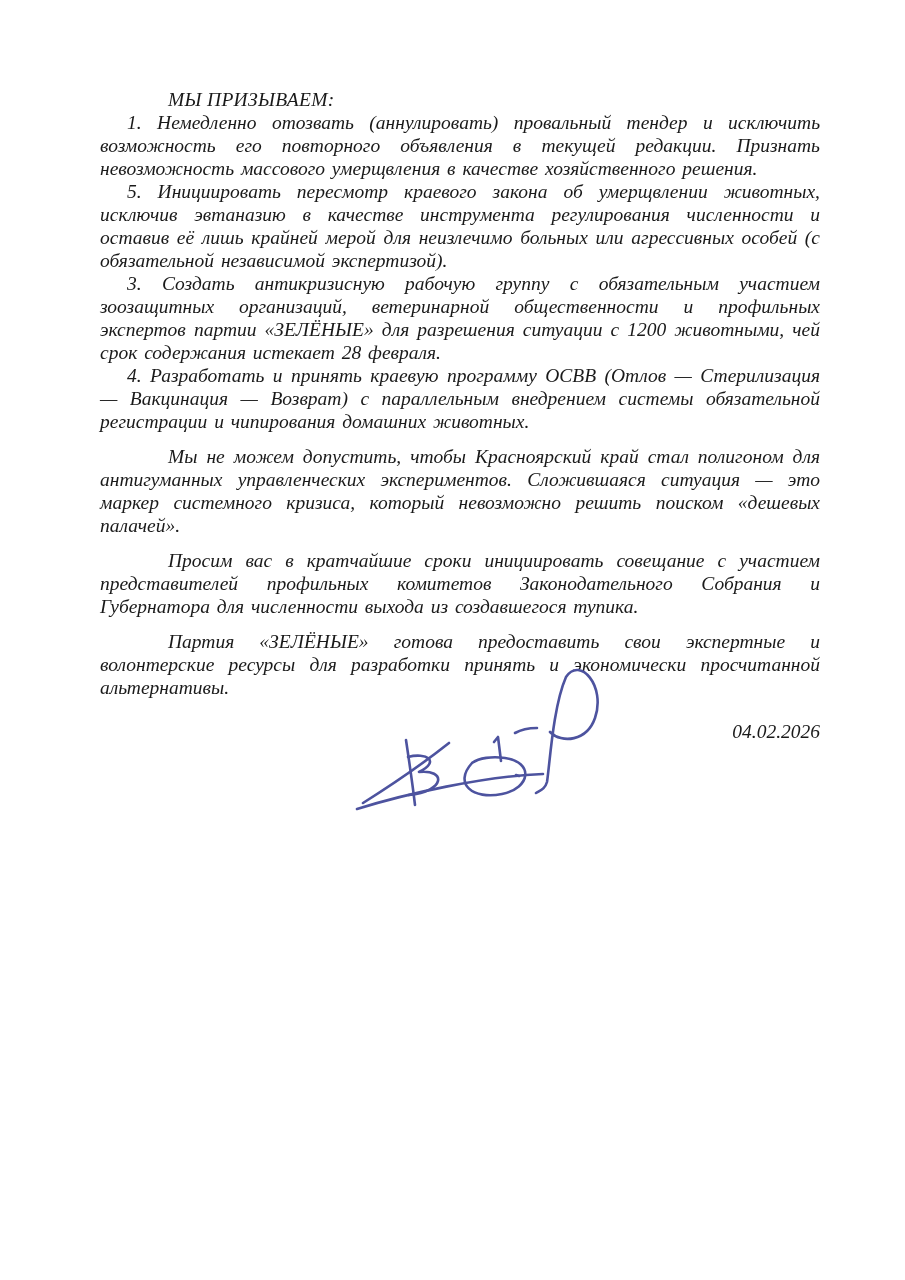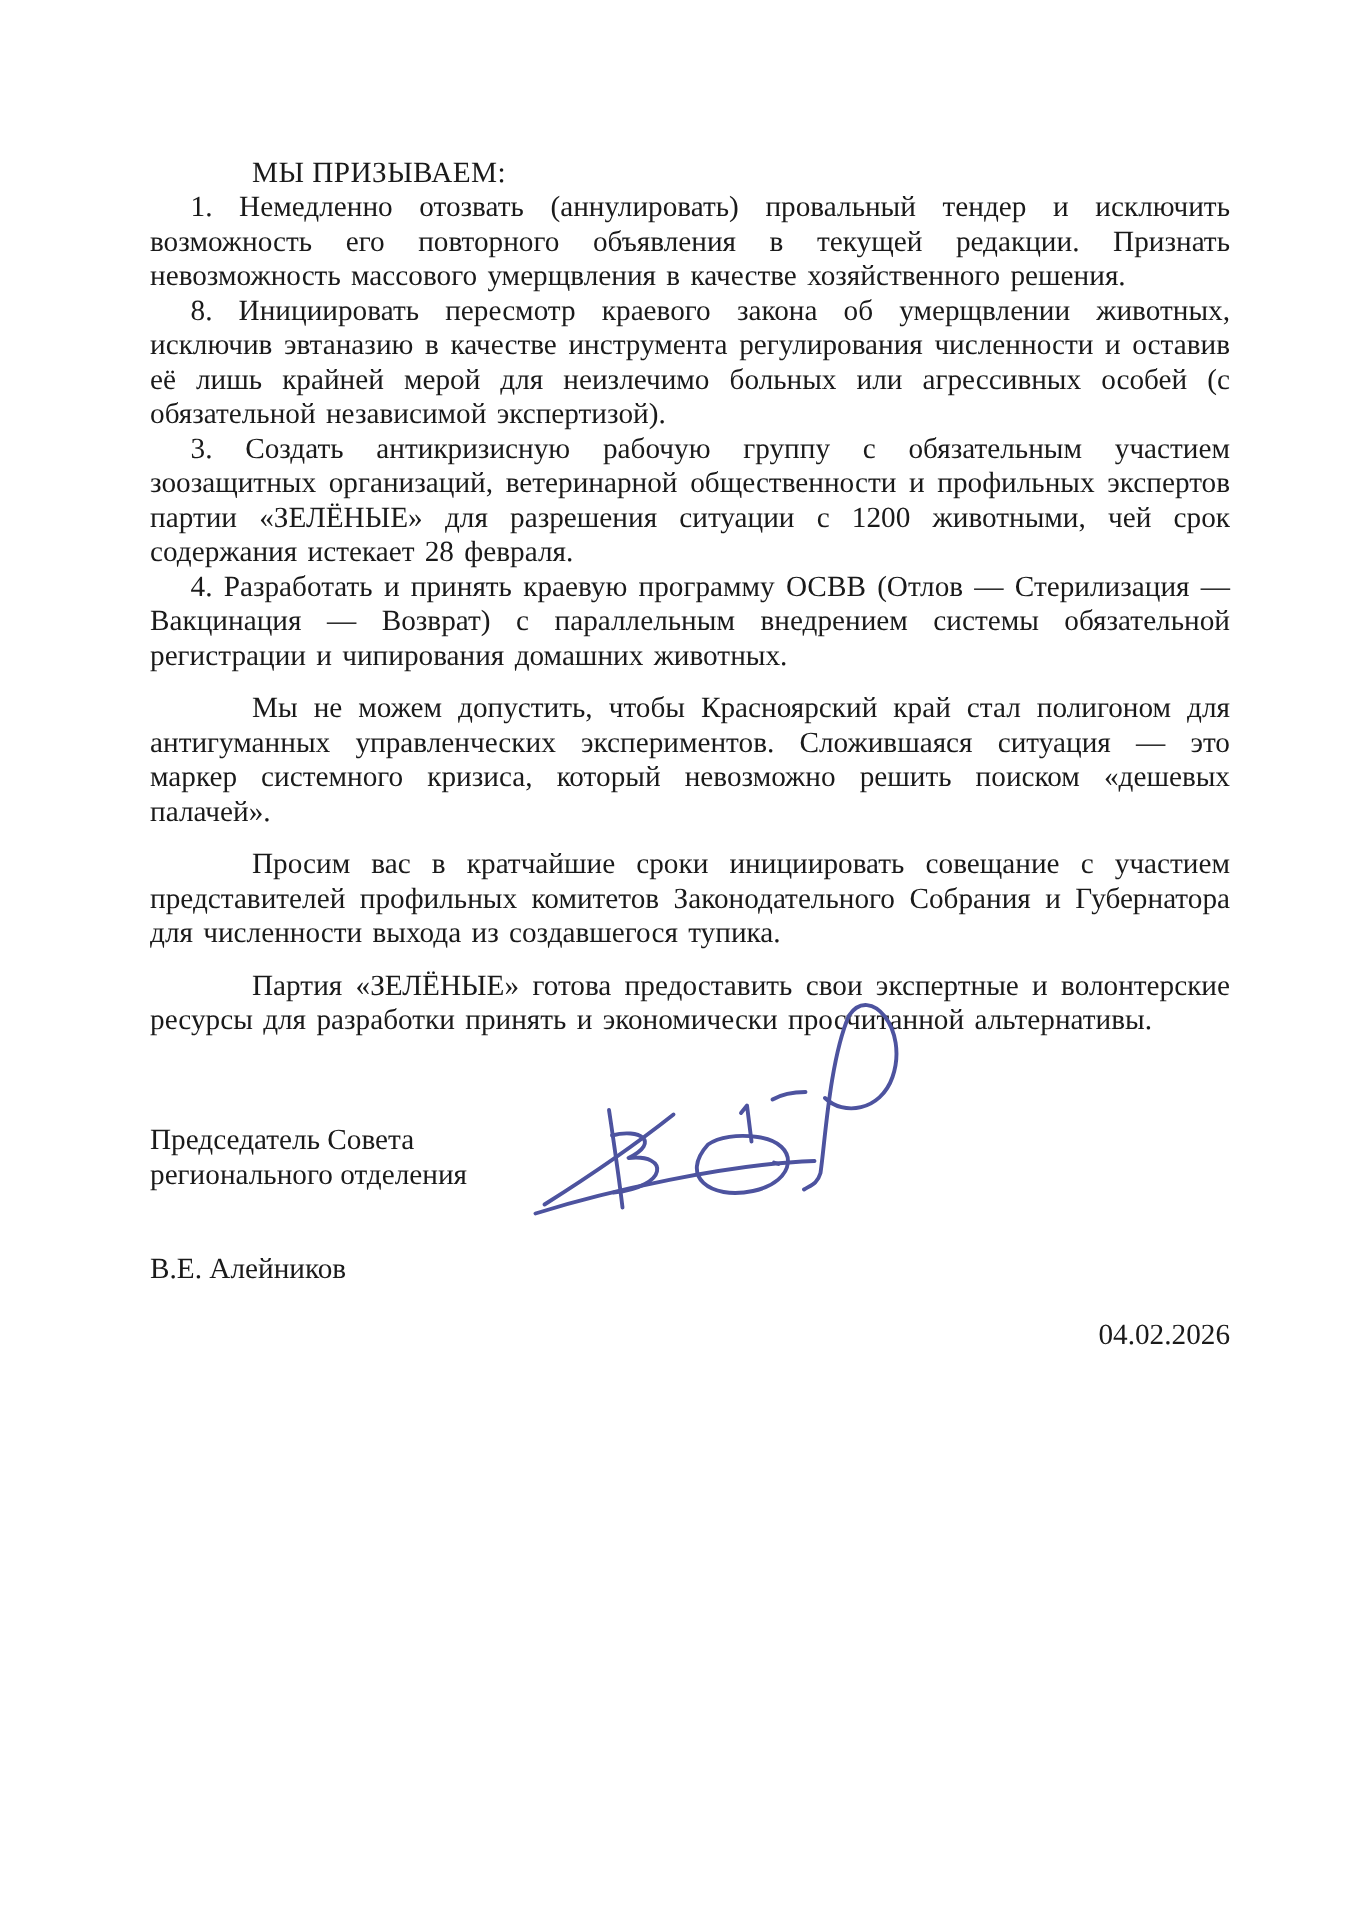"МЫ ПРИЗЫВАЕМ:" .content { font-style: none -> italic; top: 104px -> 88px }
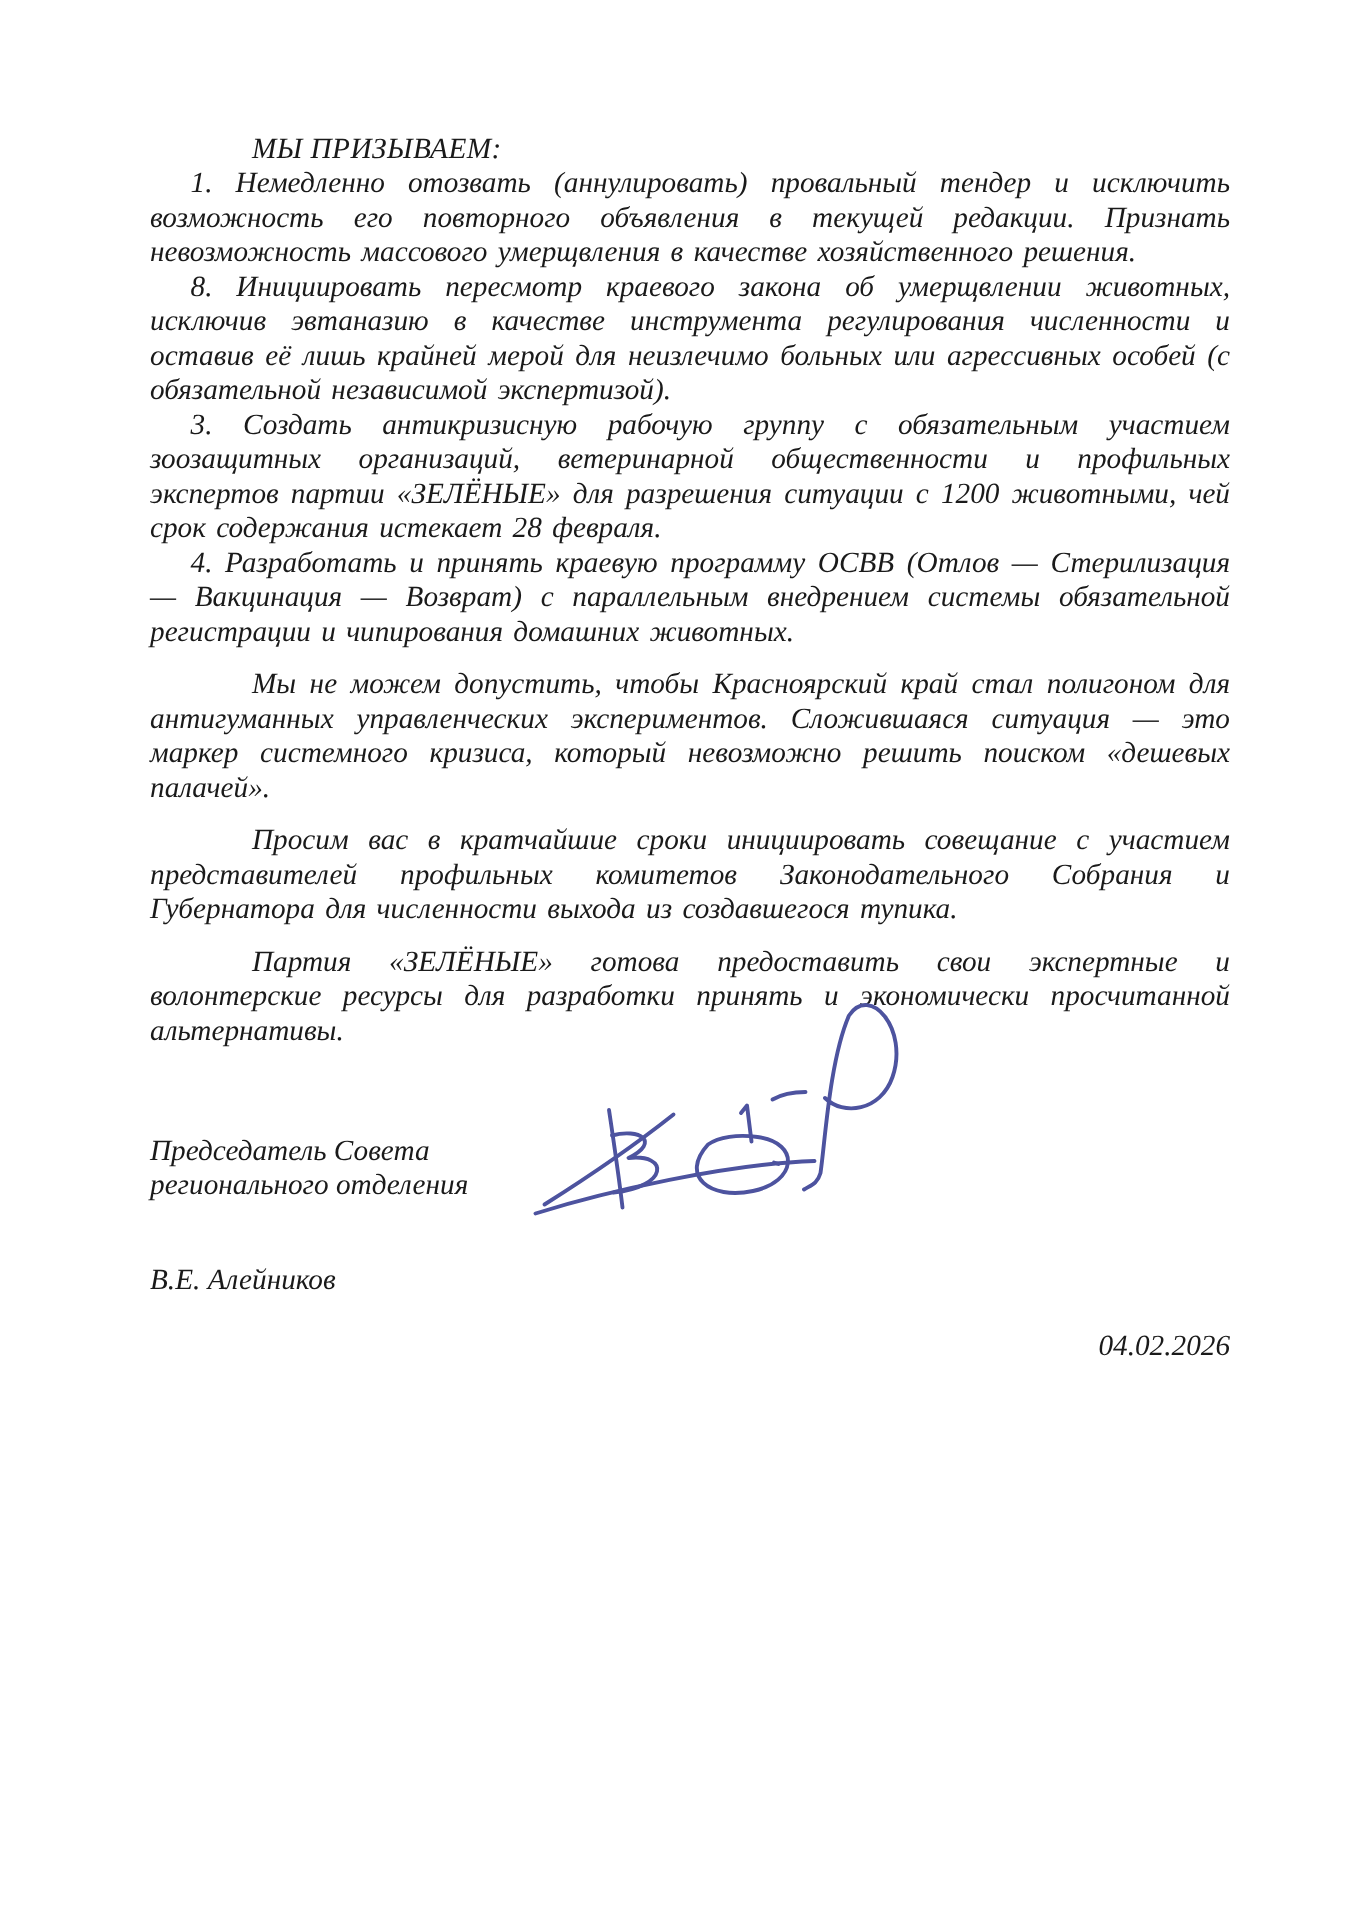"8. Инициировать пересмотр краевого" p.demand { text: 8 -> 5 }
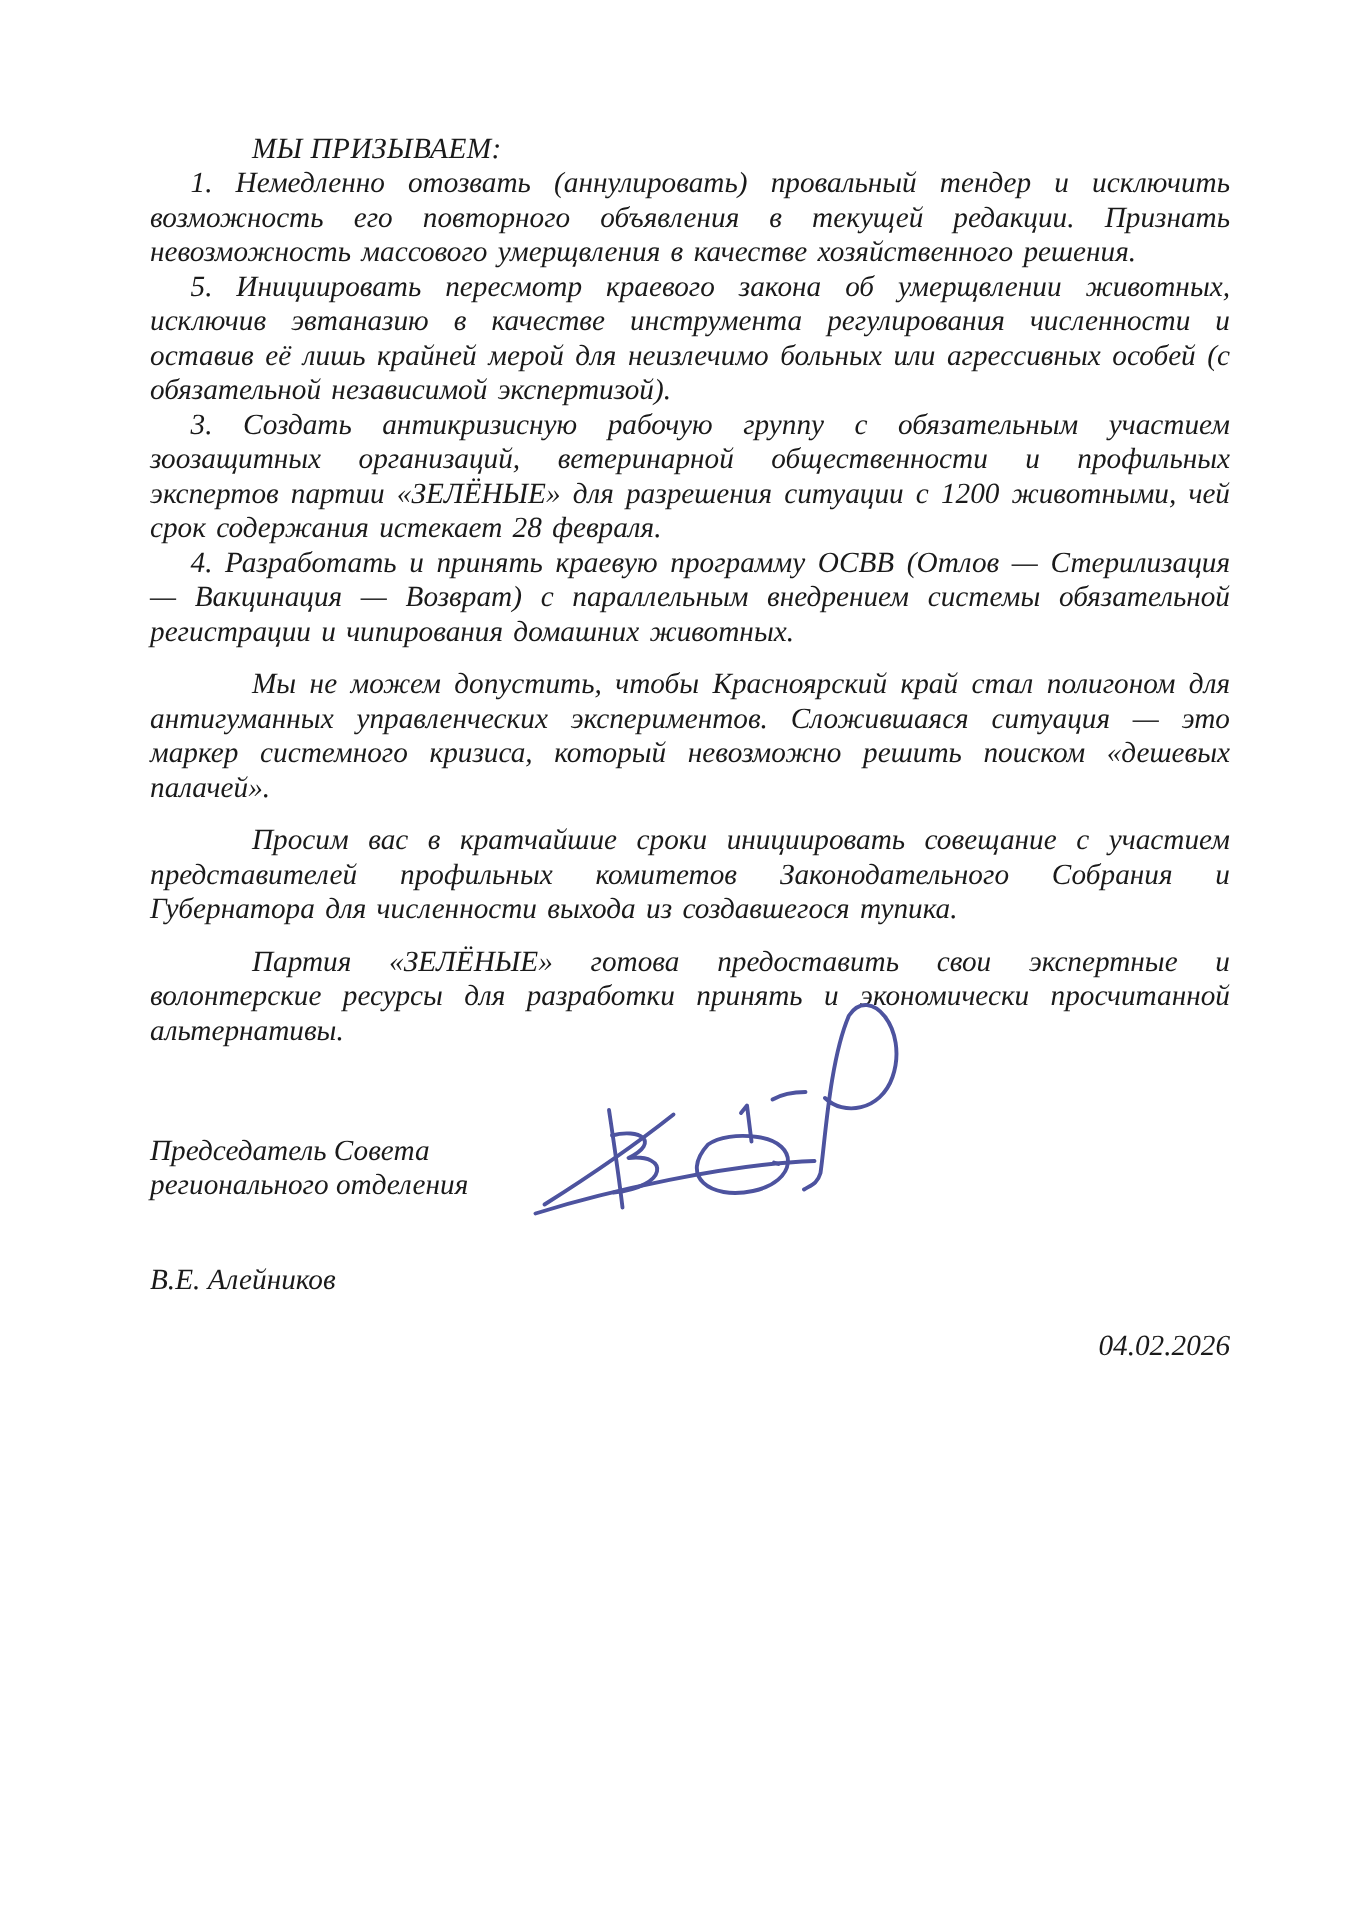"Председатель Совета" div.signatory { html: <div> <p>Председатель Совета</p> <p>регионального отделения</p> <p>В.Е. Алейников</p> </div> -> none }
